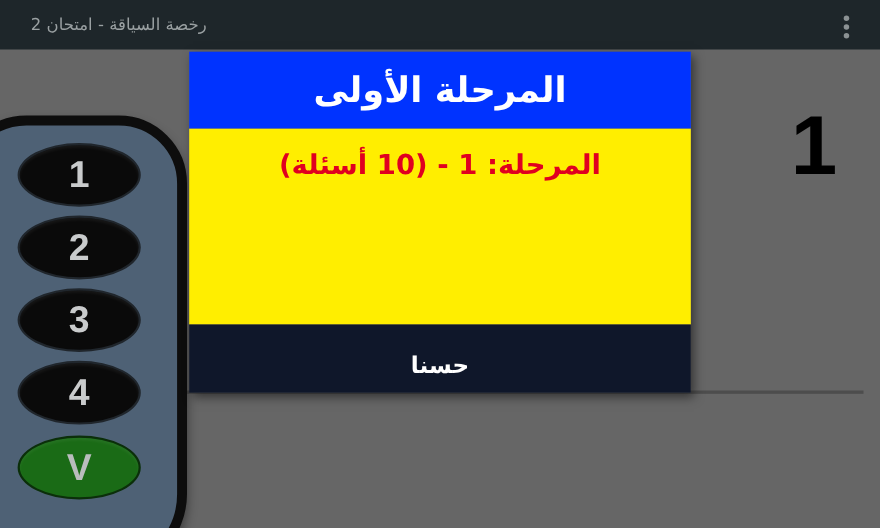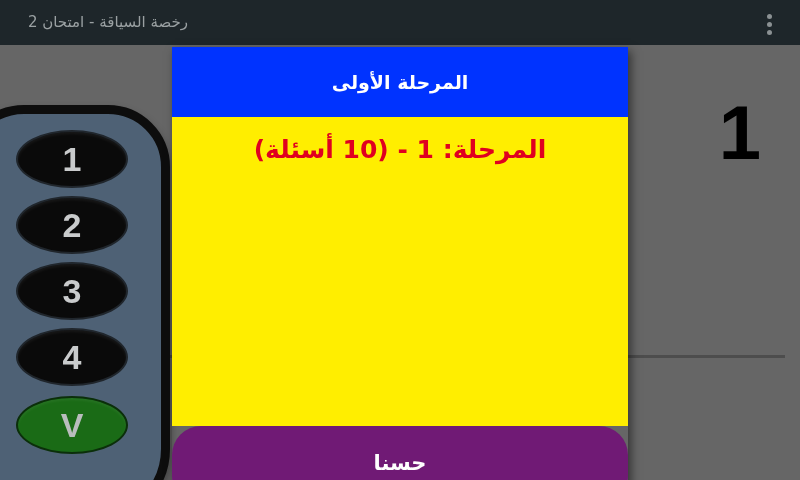"المرحلة الأولى" #dialog-header { font-size: 19px -> 32px }
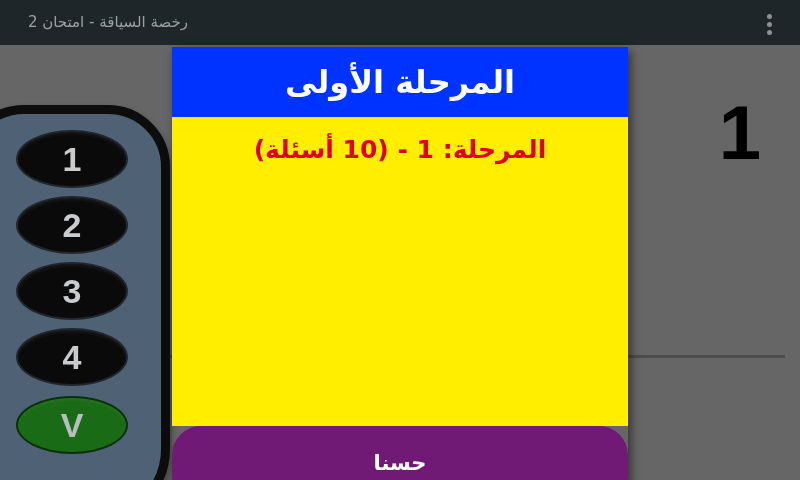"المرحلة: 1 - (10 أسئلة)" #dialog-body { height: 309px -> 178px }
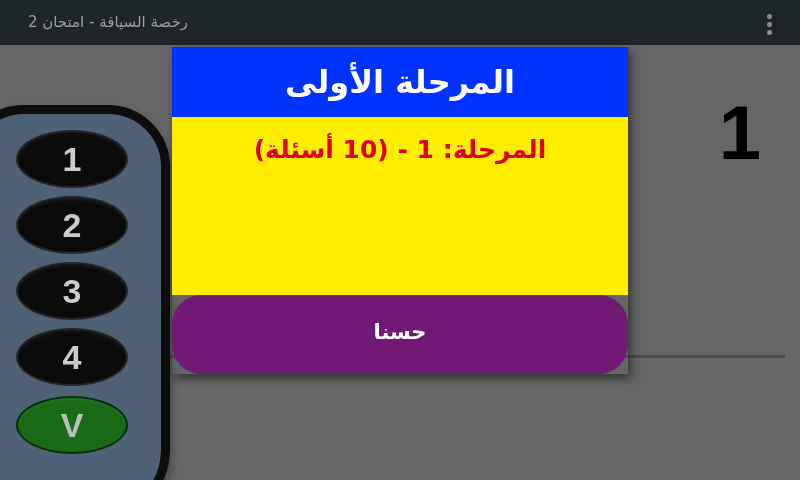"حسنا" #dialog-footer { background: #701a75 -> #0f172a; border-radius: 29px -> none; height: 79px -> 62px }
